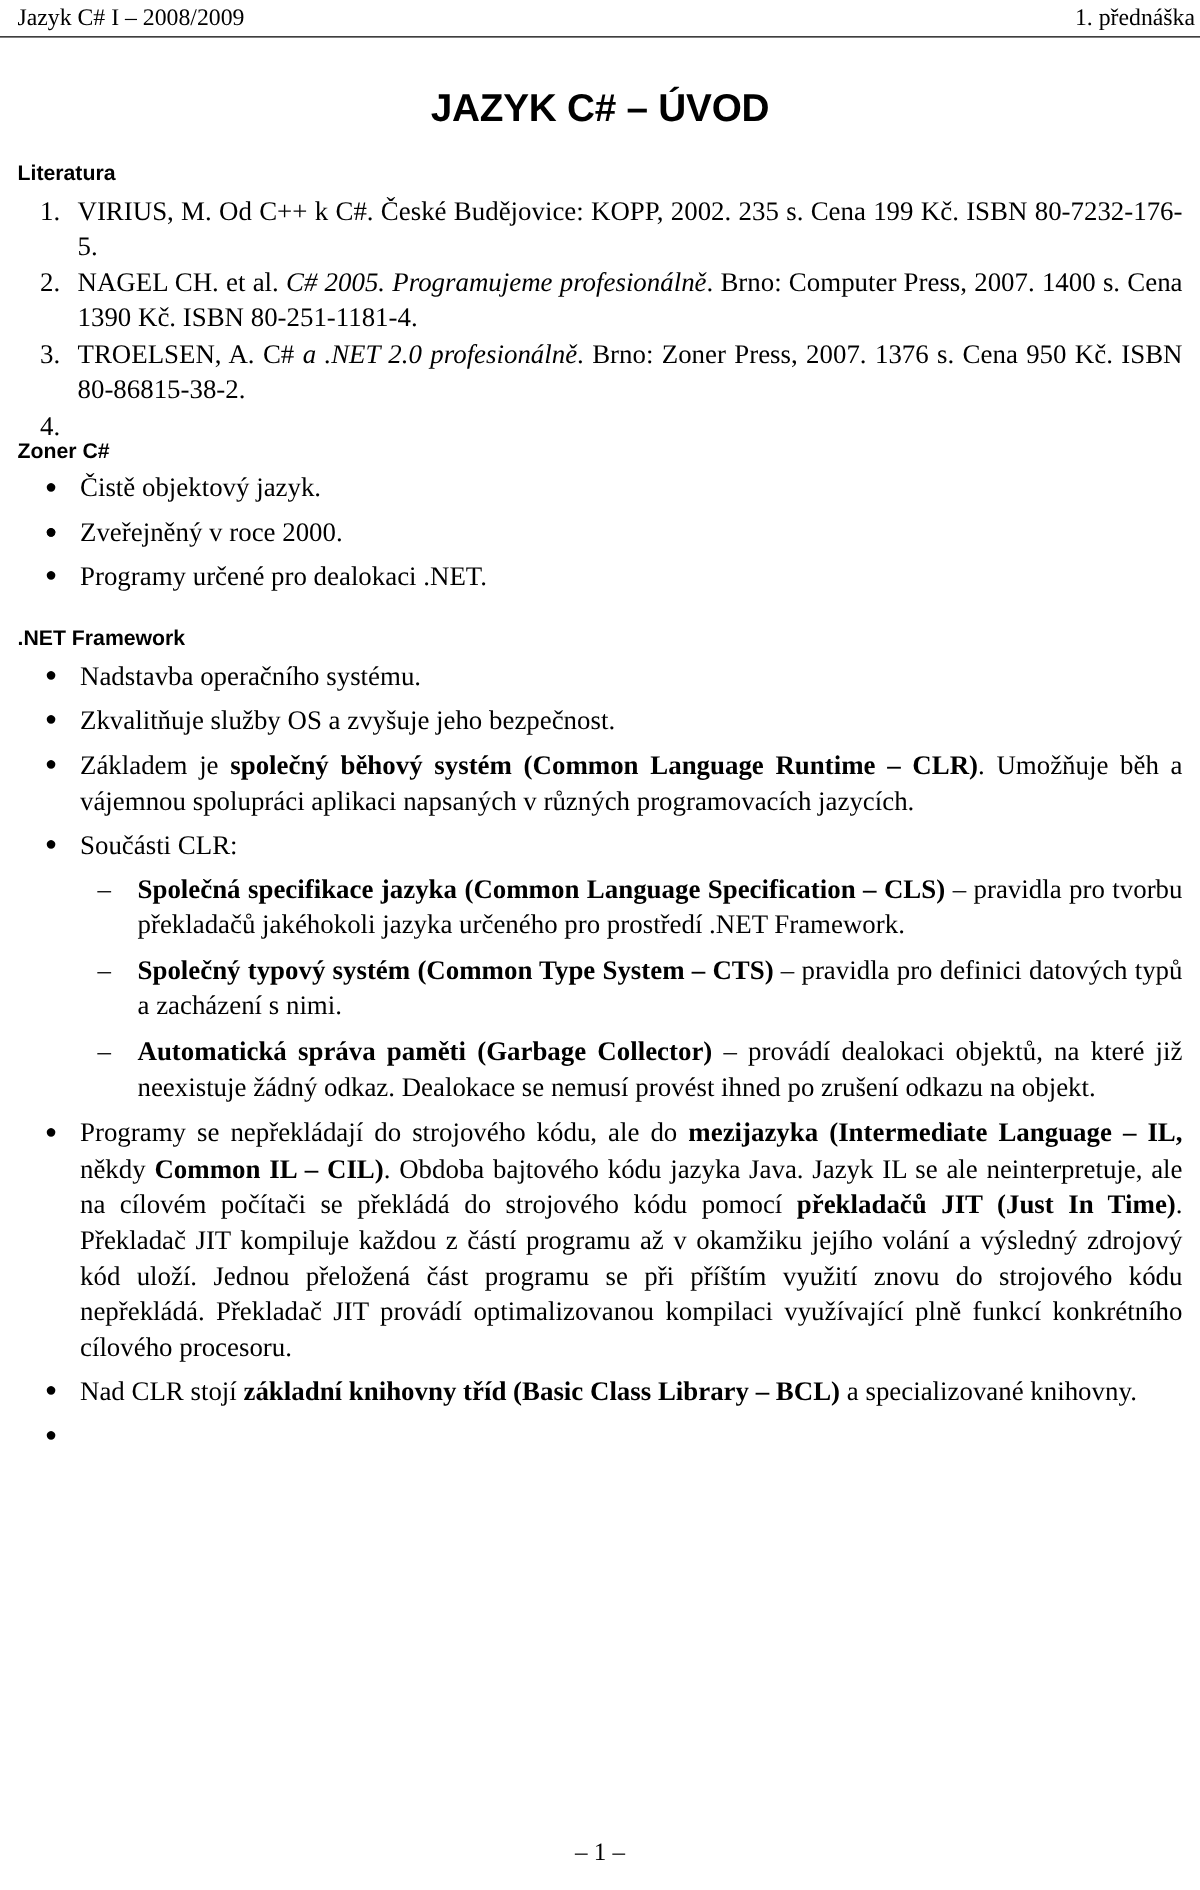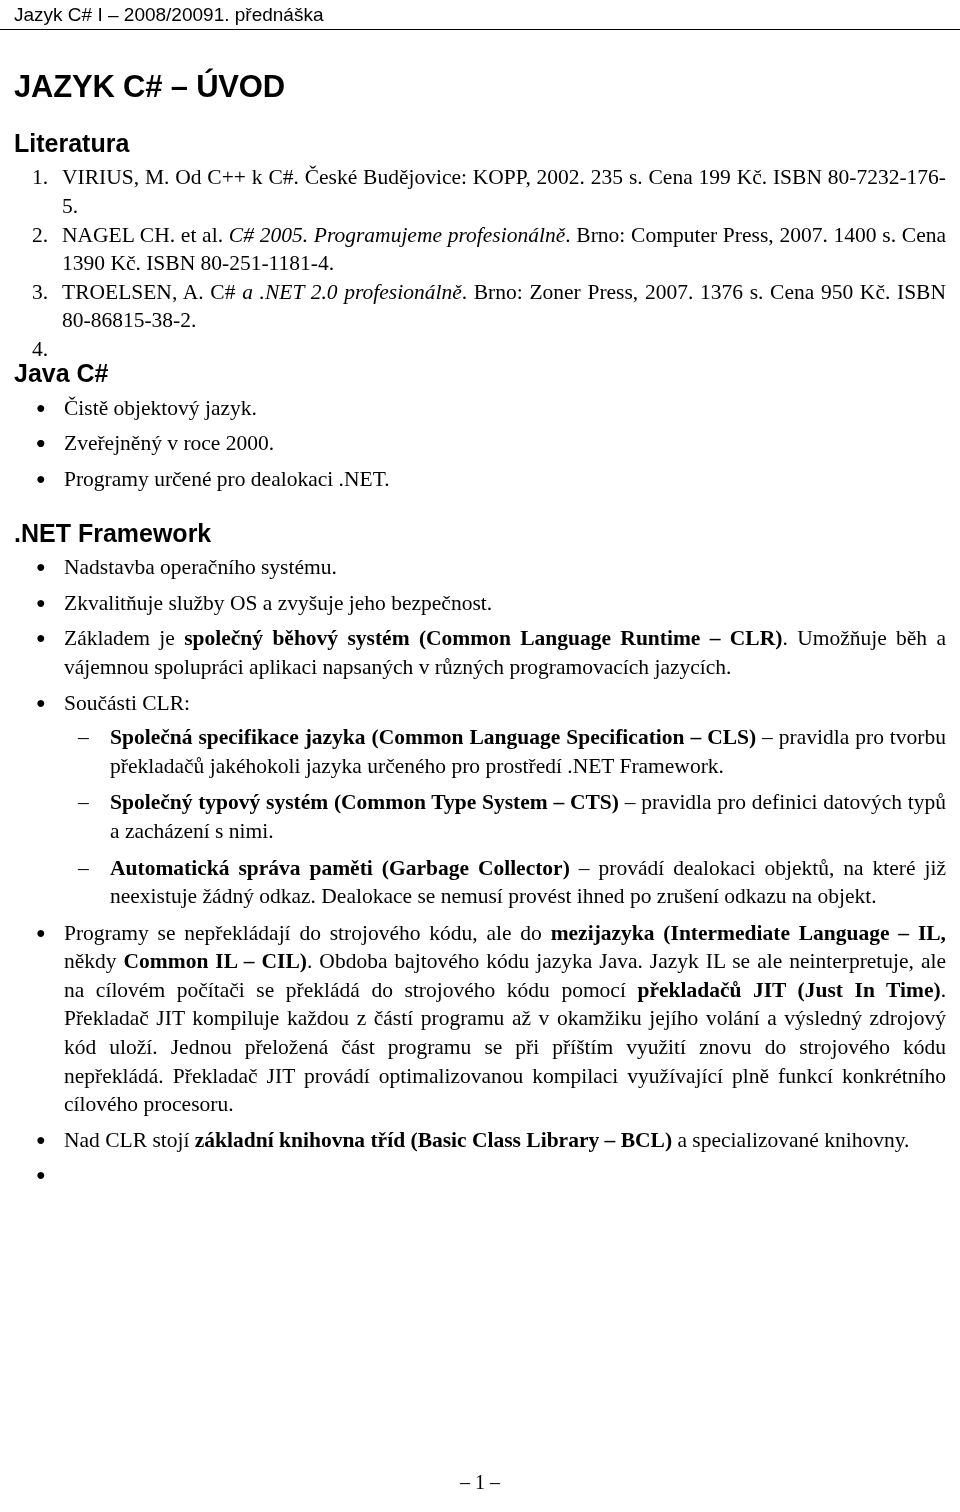"Jazyk C# I – 2008/2009" .header { font-family: Liberation Sans, sans-serif -> Liberation Serif, serif; justify-content: none -> space-between; padding: 4px 14px 3px 14px -> 4px 4px 3px 14px }
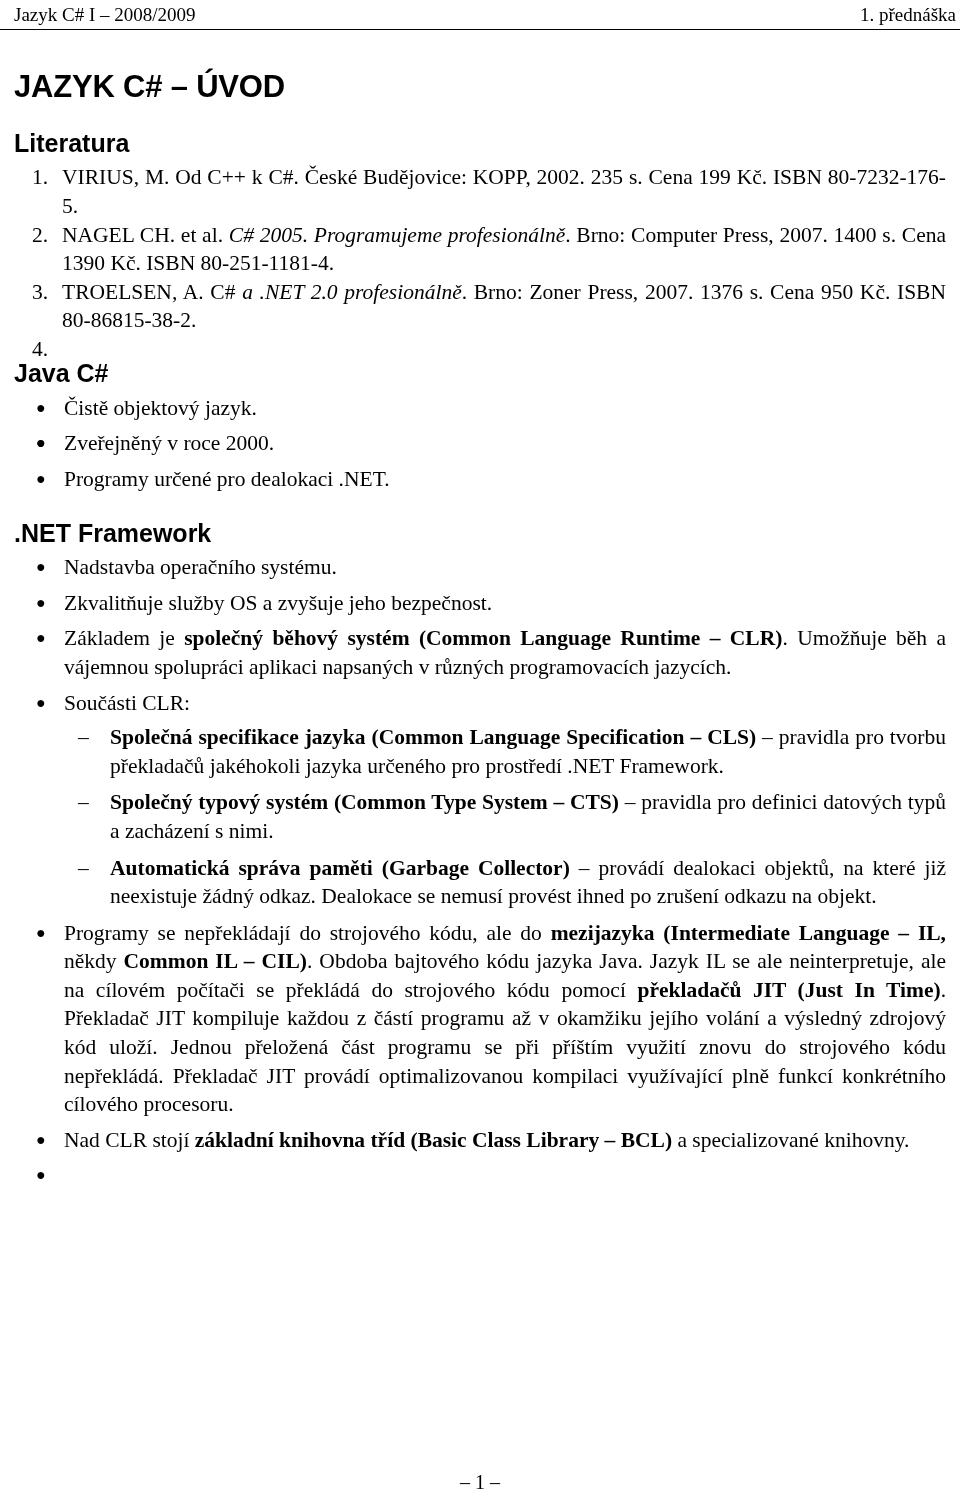"JAZYK C# – ÚVOD" h1.doc-title { text-align: none -> center }
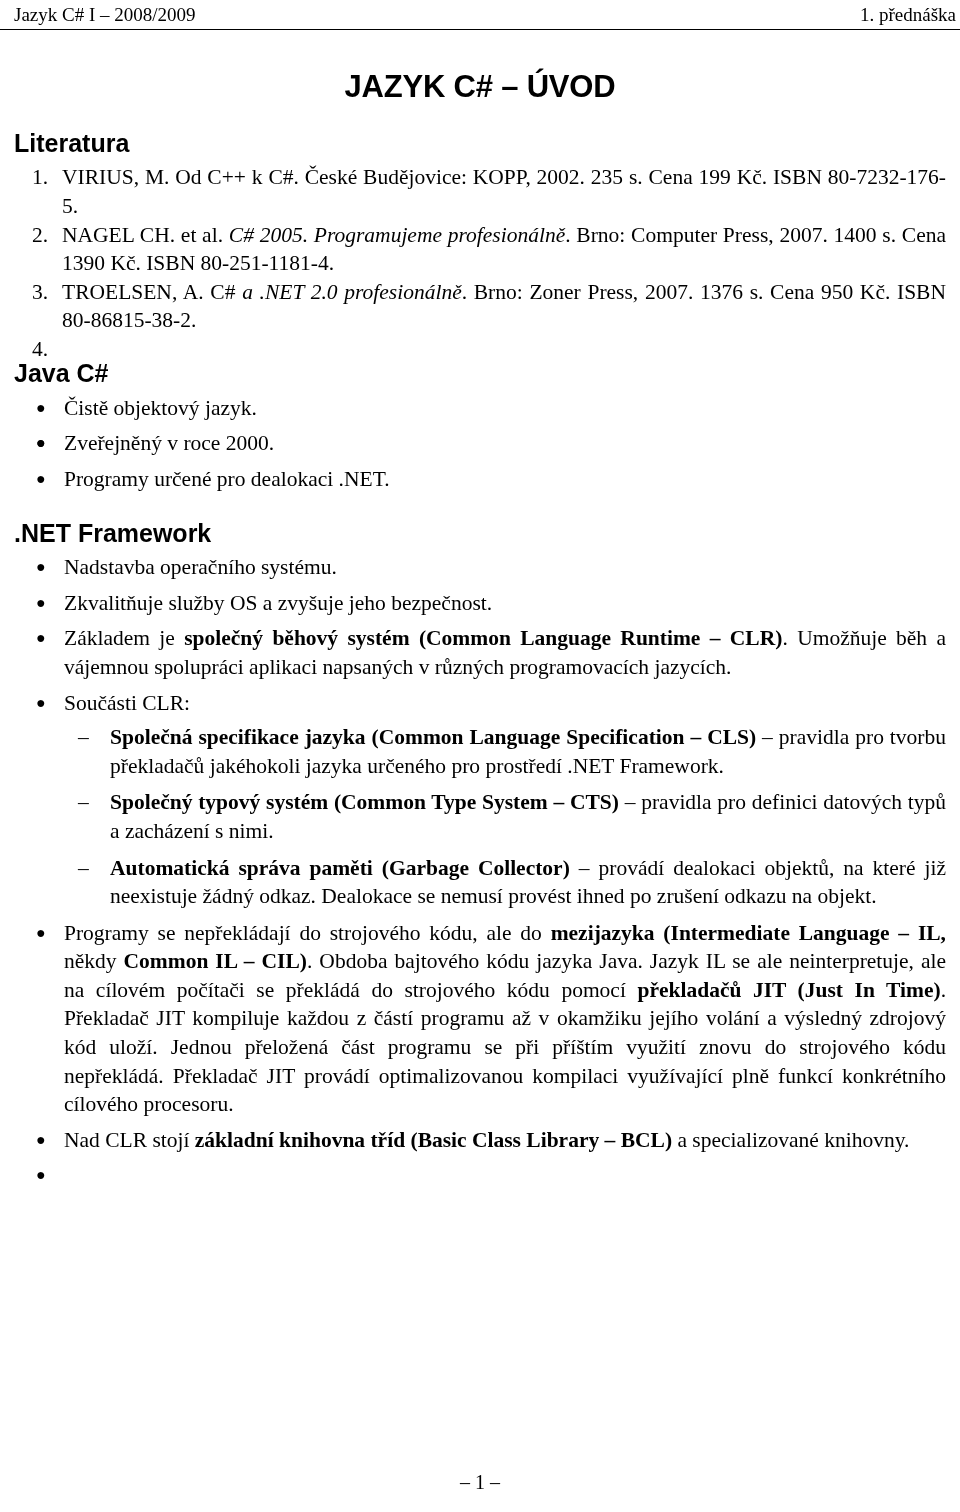"Literatura" h2.sec-title { font-size: 25px -> 17px }
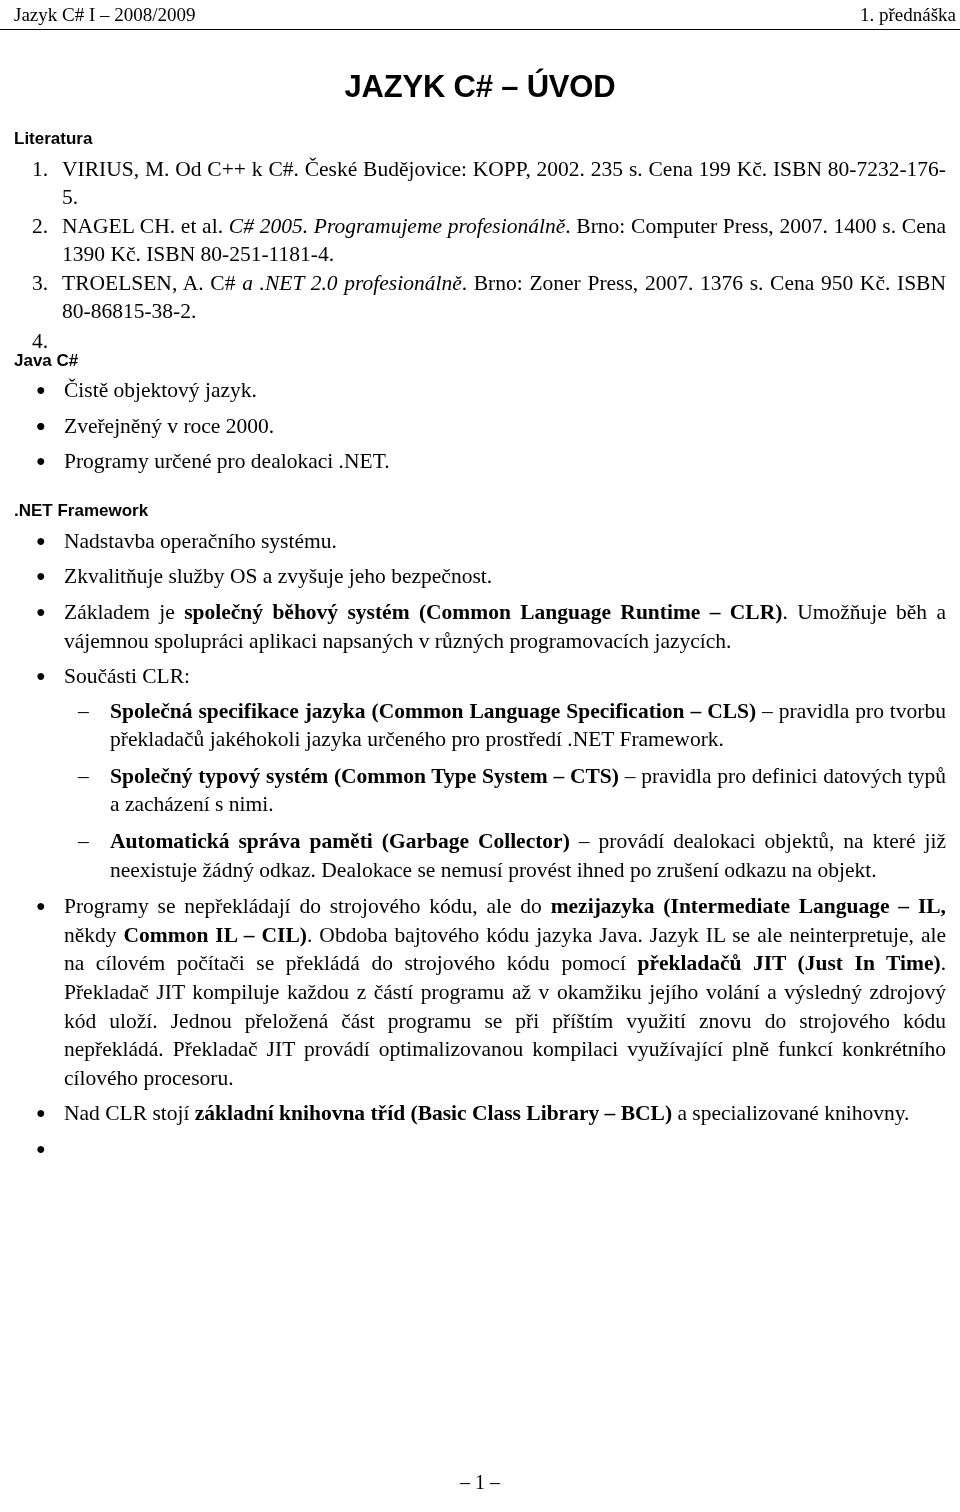"Java C#" h2.sec-title { text: Java -> Zoner }
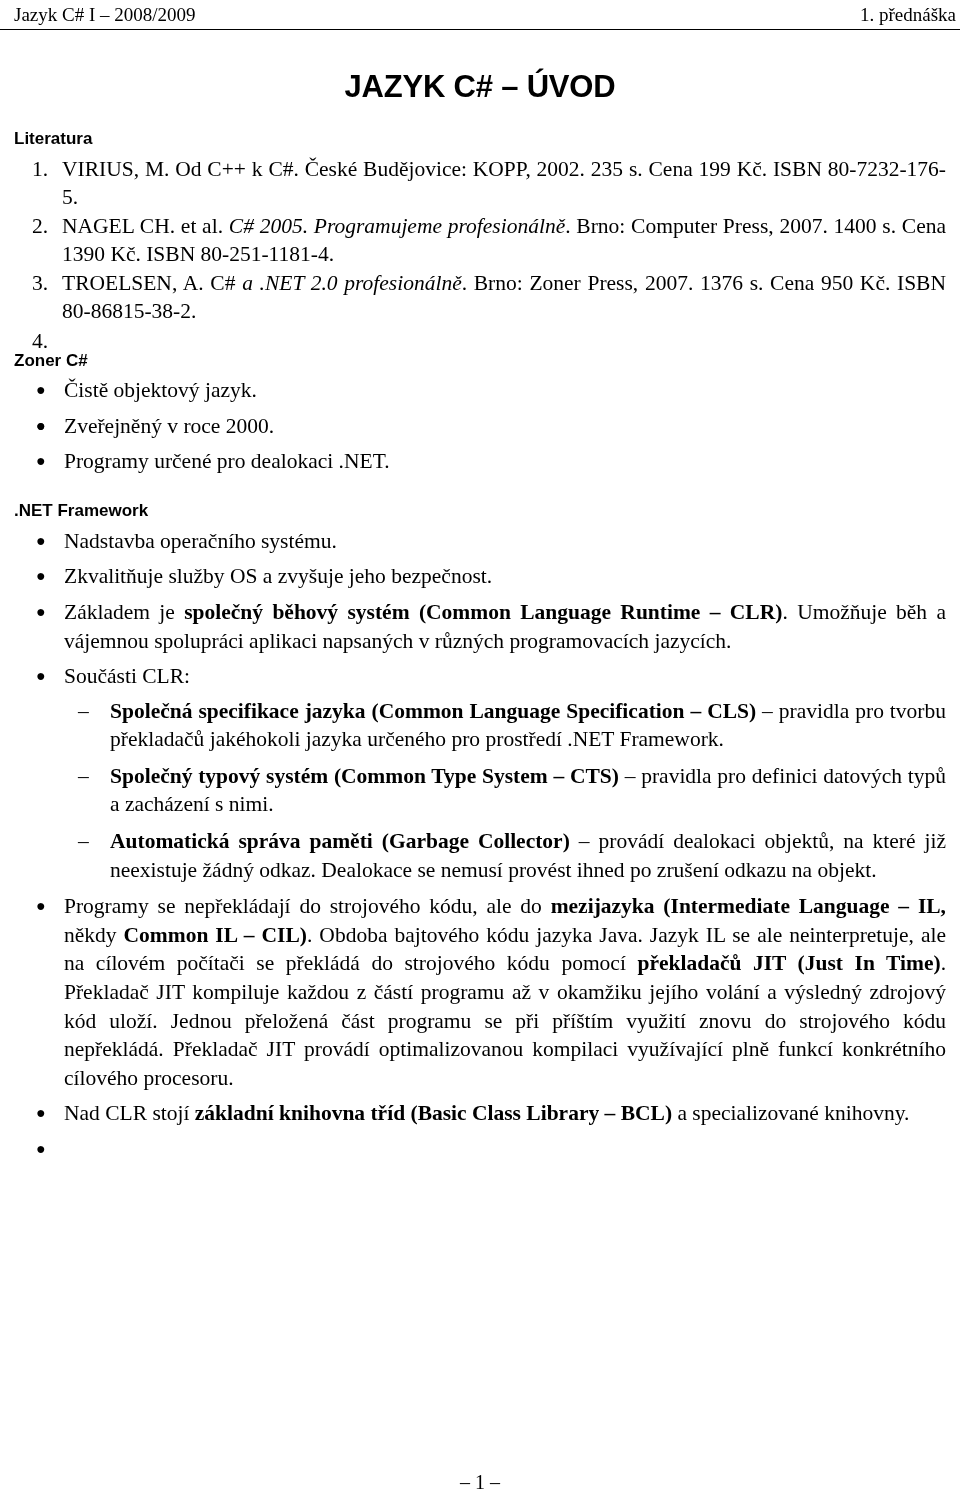"základní knihovna tříd (Basic Class" b { text: knihovna -> knihovny }
